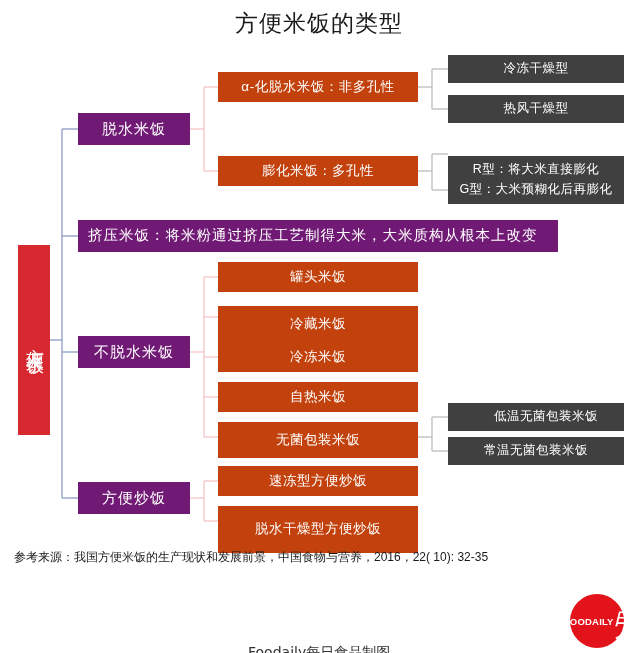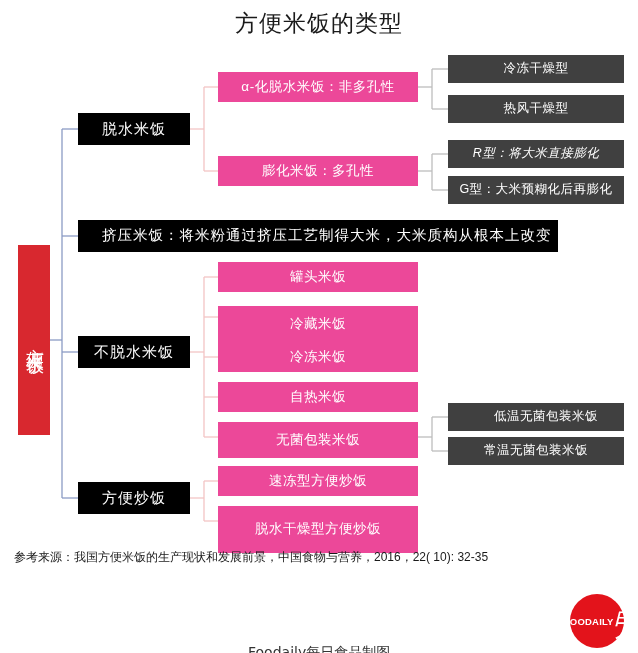"α-化脱水米饭：非多孔性" .node.pink { background: #ec4899 -> #c2410c }
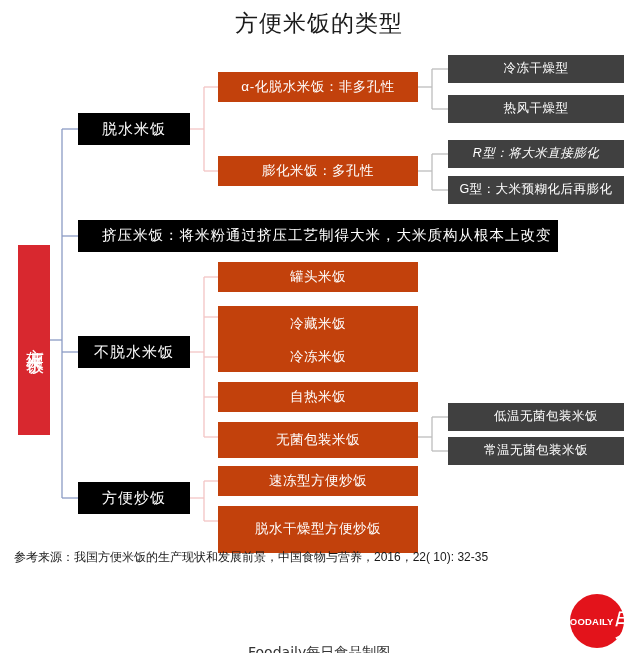"脱水米饭" .node.blue { background: #000000 -> #701a75 }
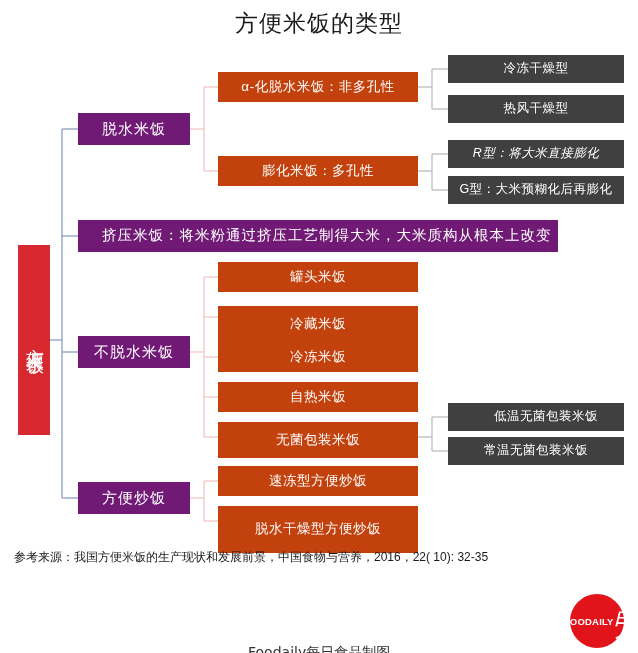"R型：将大米直接膨化" #g-rtype { font-style: italic -> none; top: 140px -> 156px }
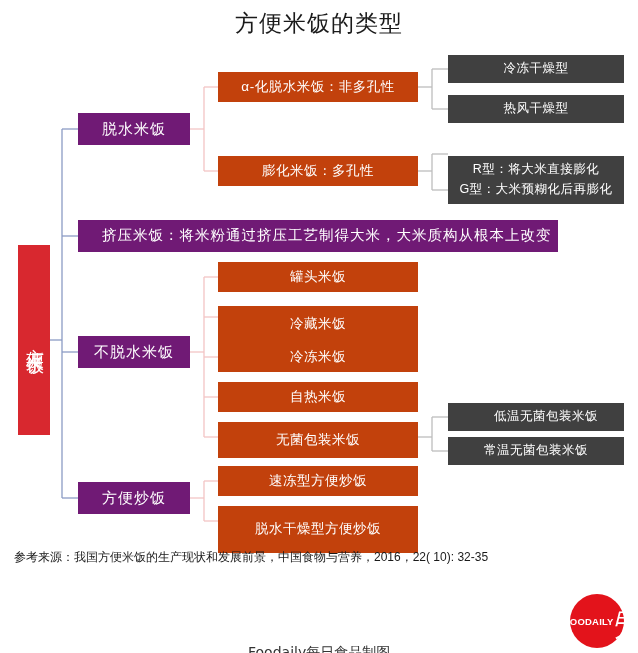"挤压米饭：将米粉通过挤压工艺制得大米，大米质构从根本上改变" #n-extruded { padding-left: 24px -> 10px }
